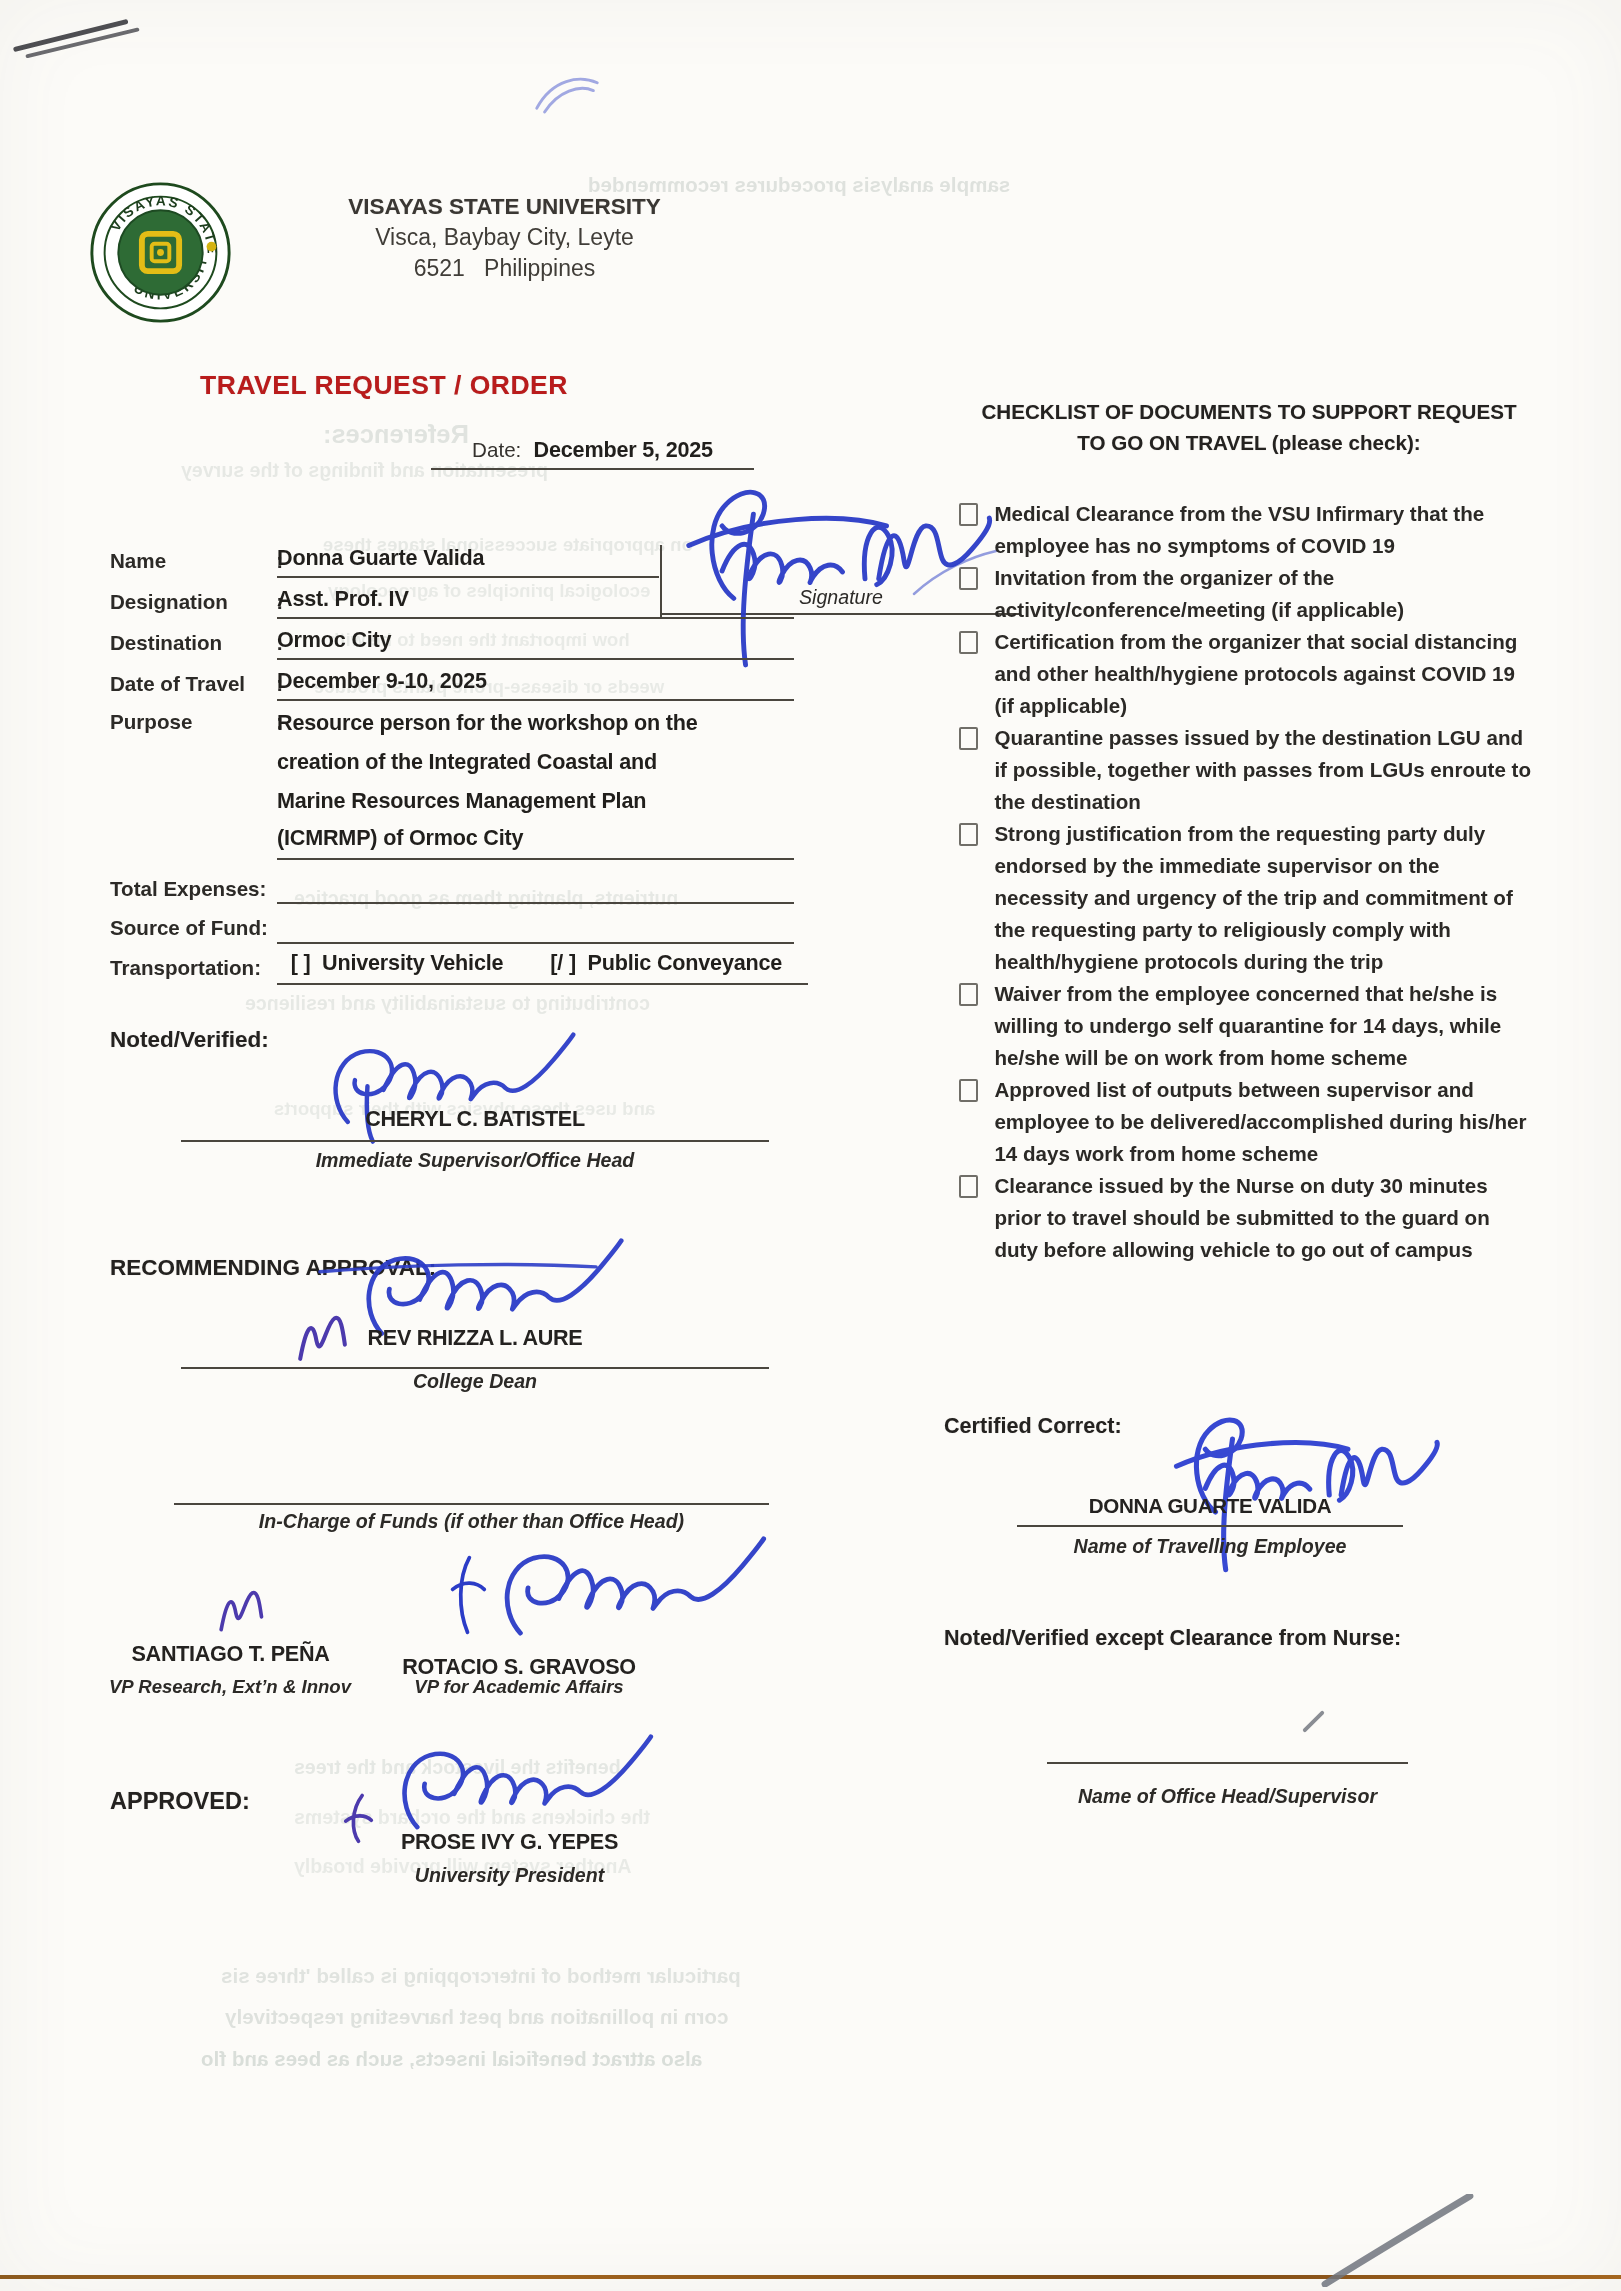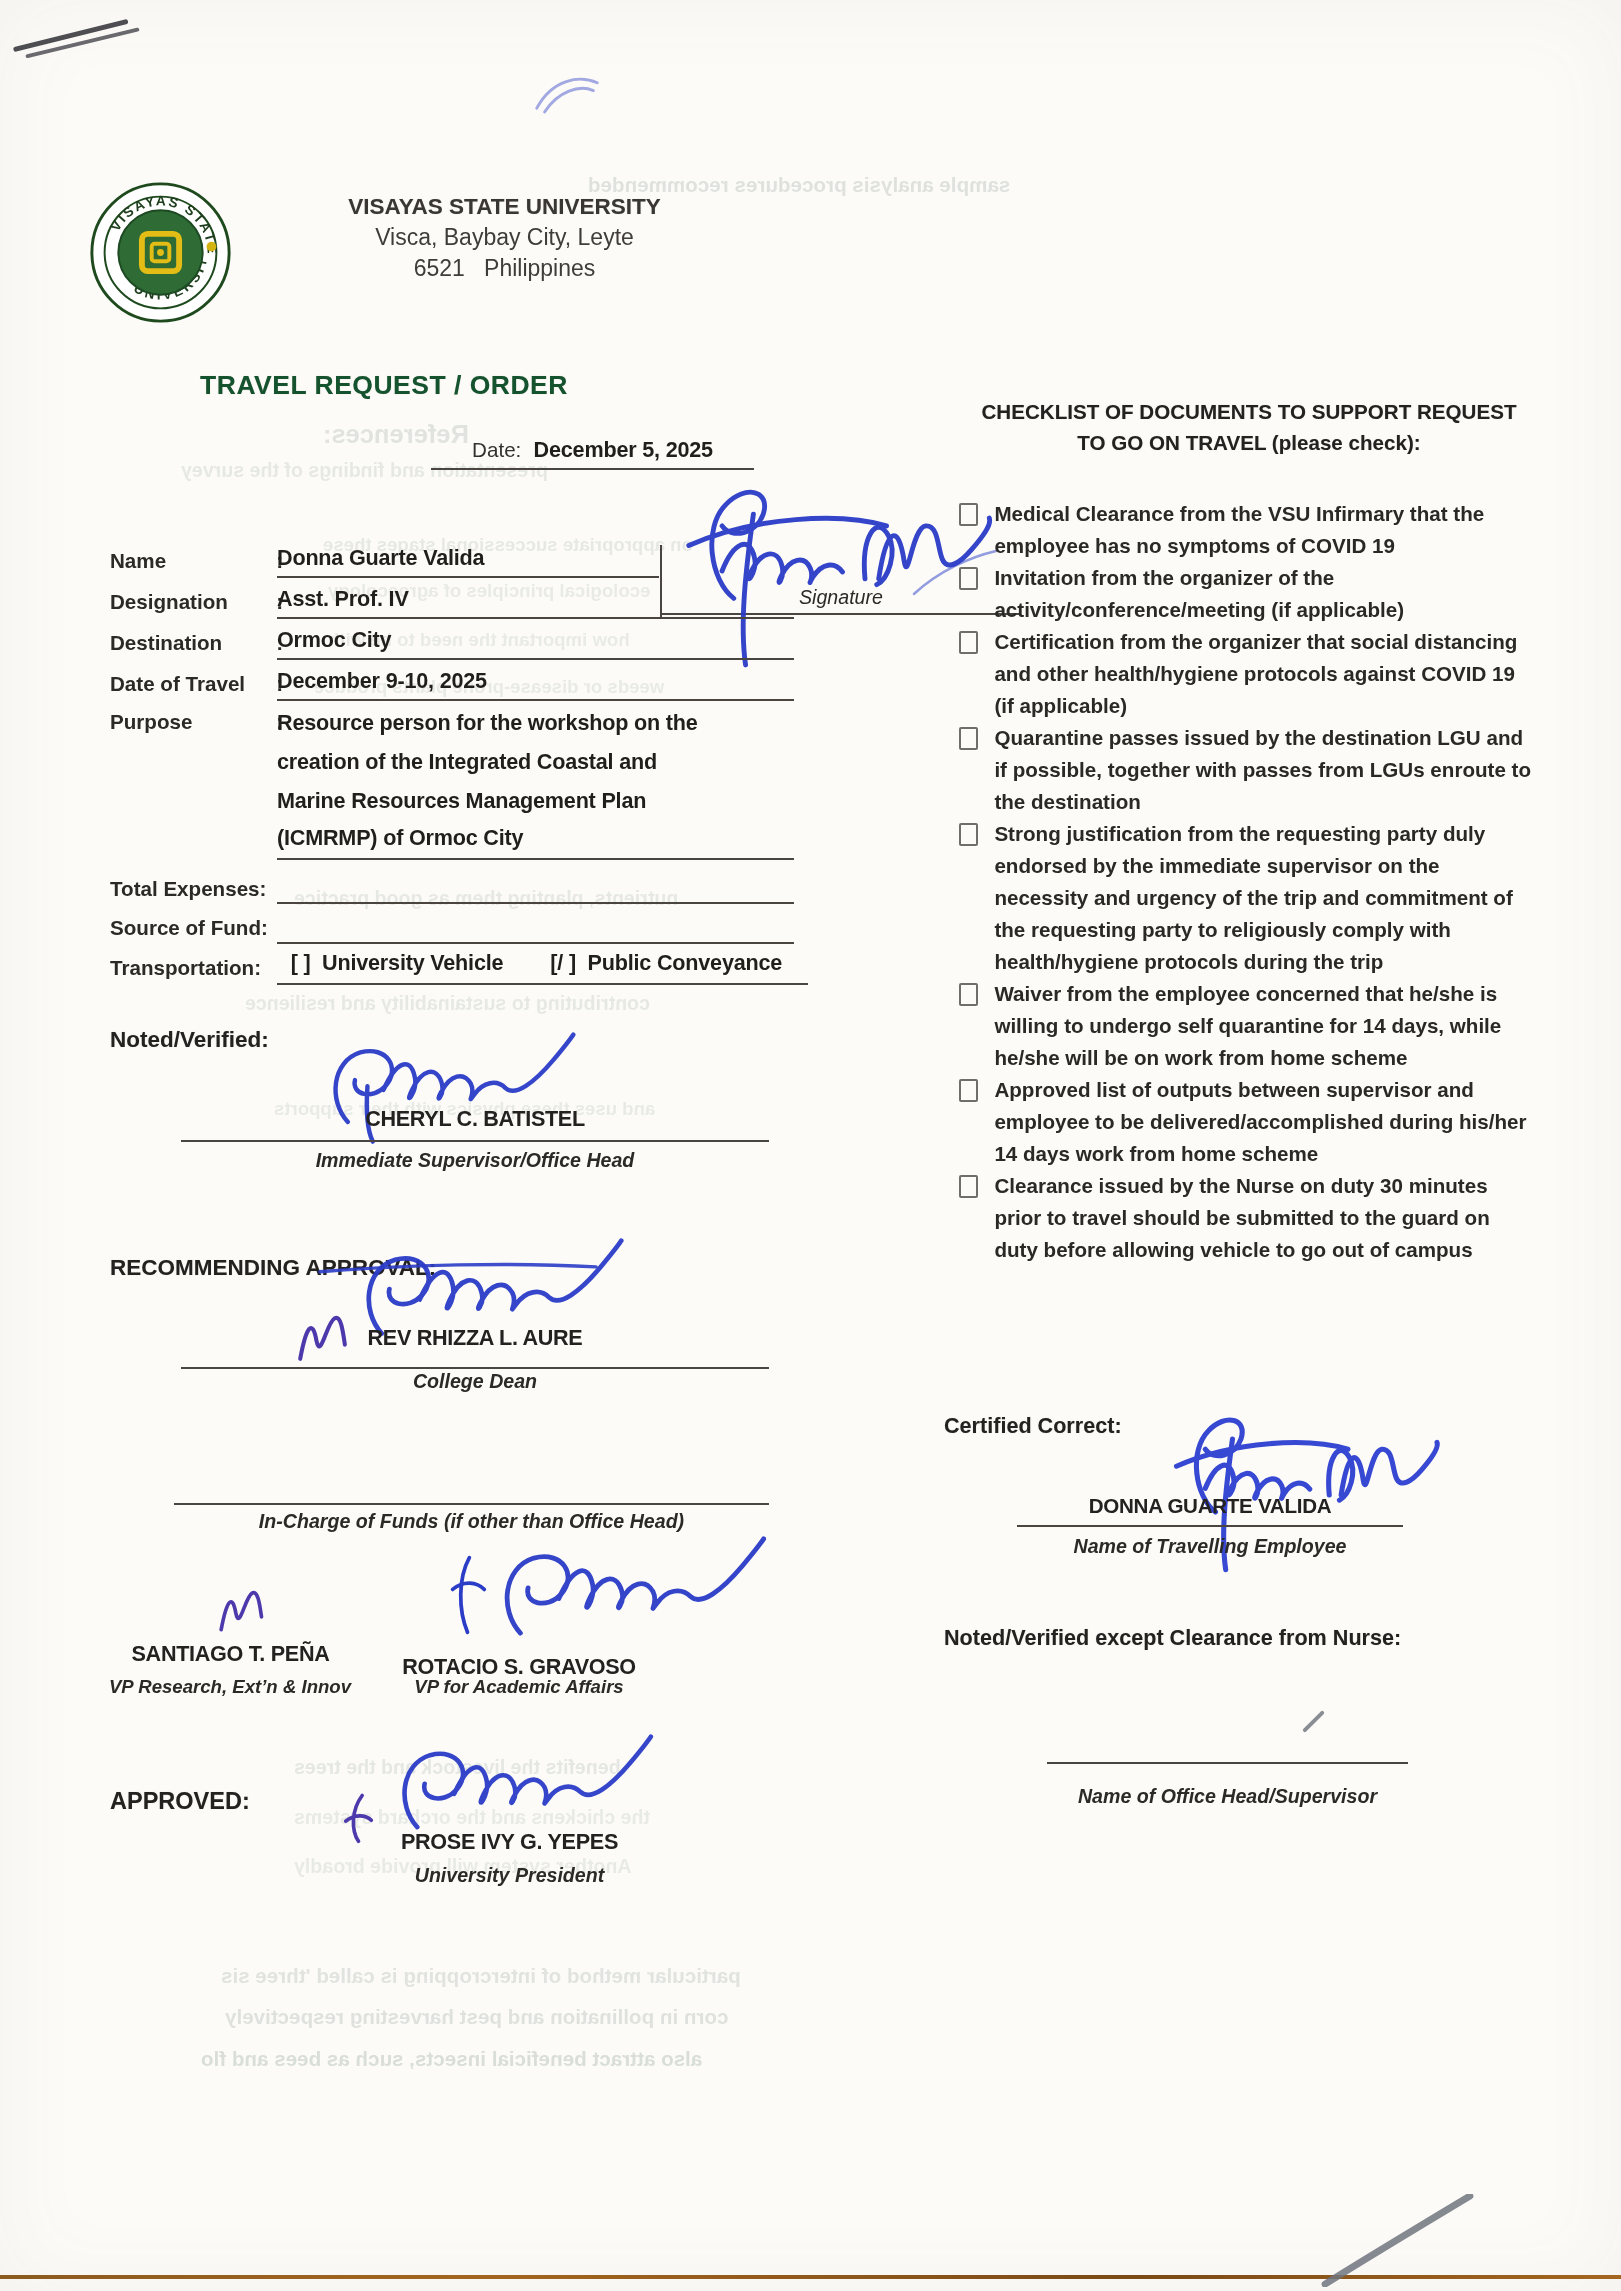"TRAVEL REQUEST / ORDER" .ink { color: #14532d -> #b91c1c }
